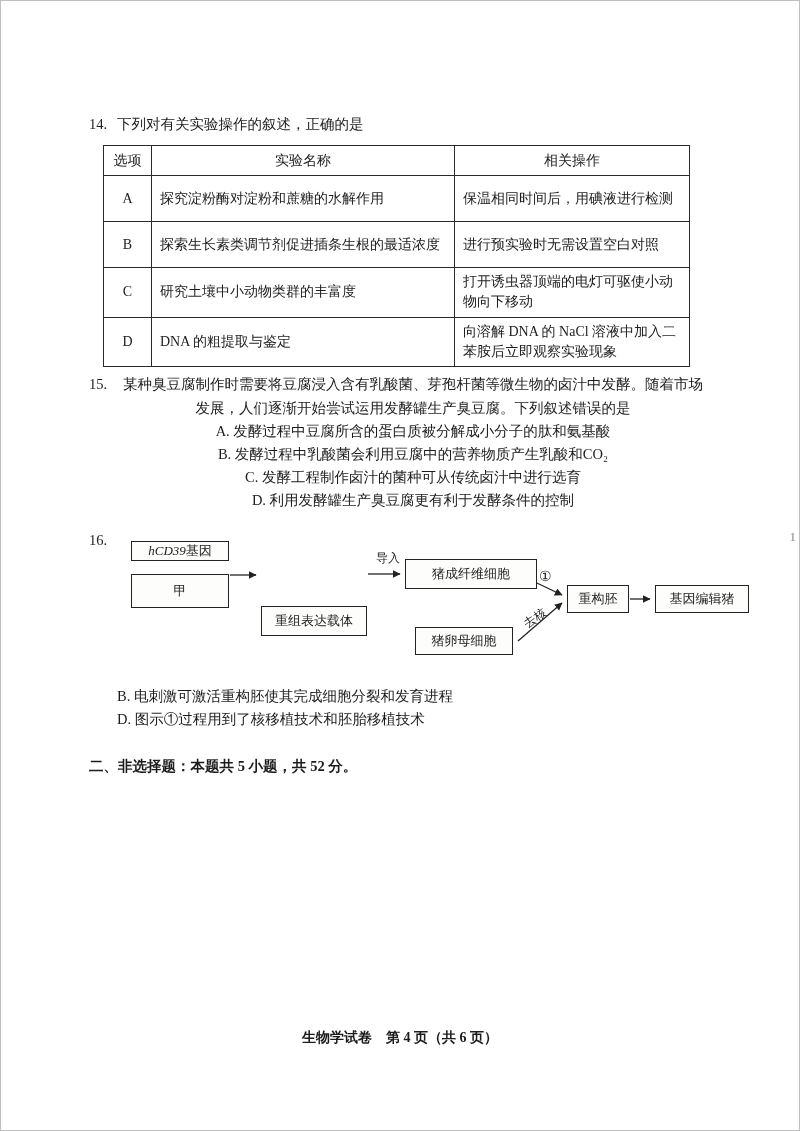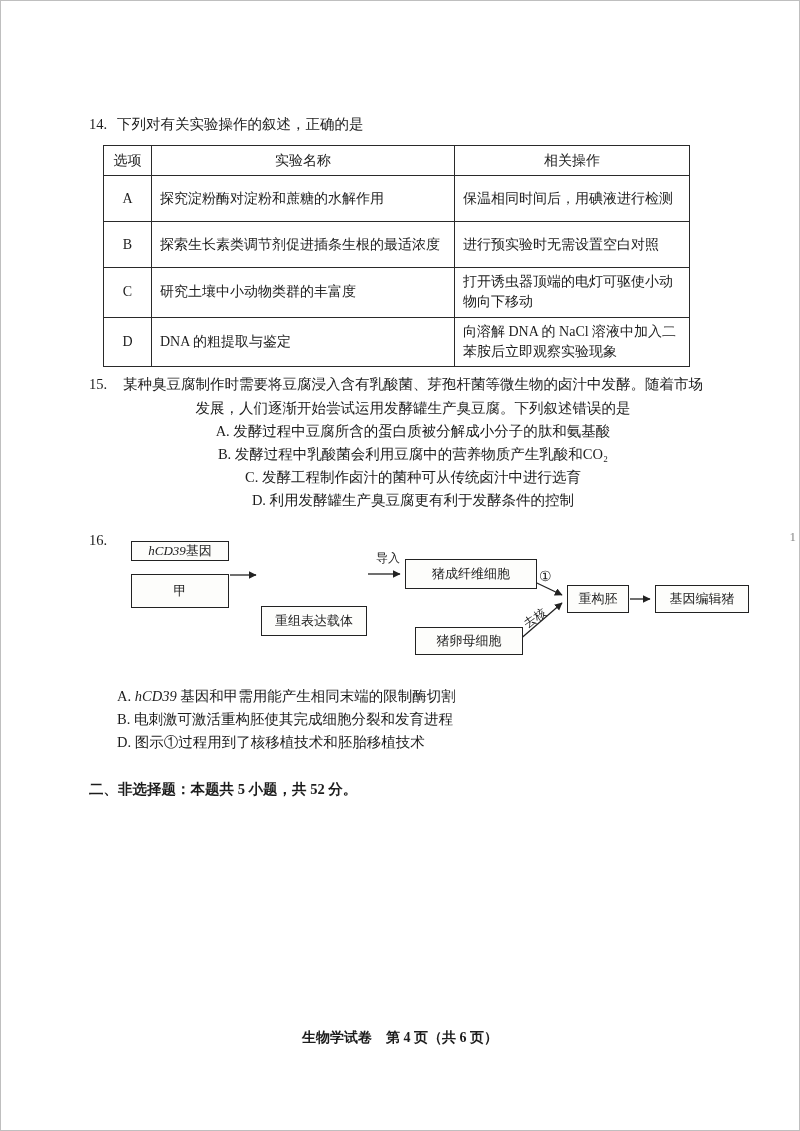"猪卵母细胞" .b-oocyte { width: 108px -> 98px }
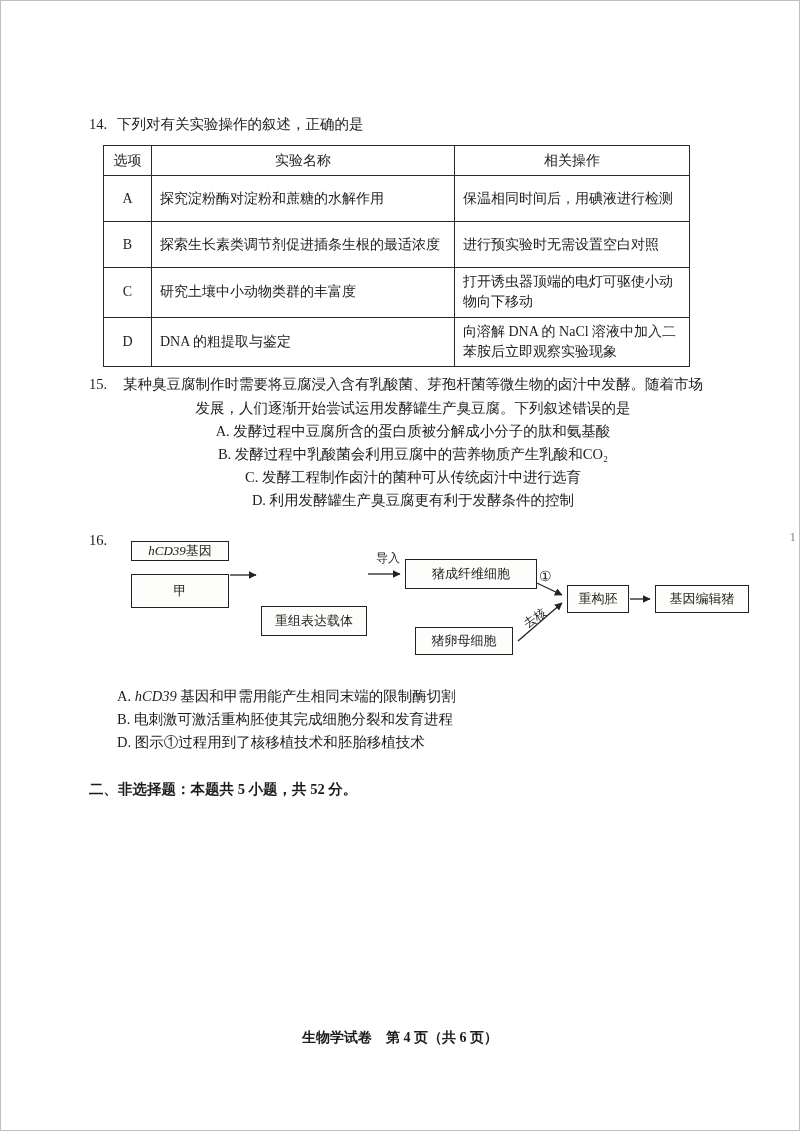"A. hCD39 基因和甲需用能产生相同末端的限制酶切割" li { html: <li><span>A. </span><span>hCD39</span><span> 基因和甲需用能产生相同末端的限制酶切割</span></li> -> none }
